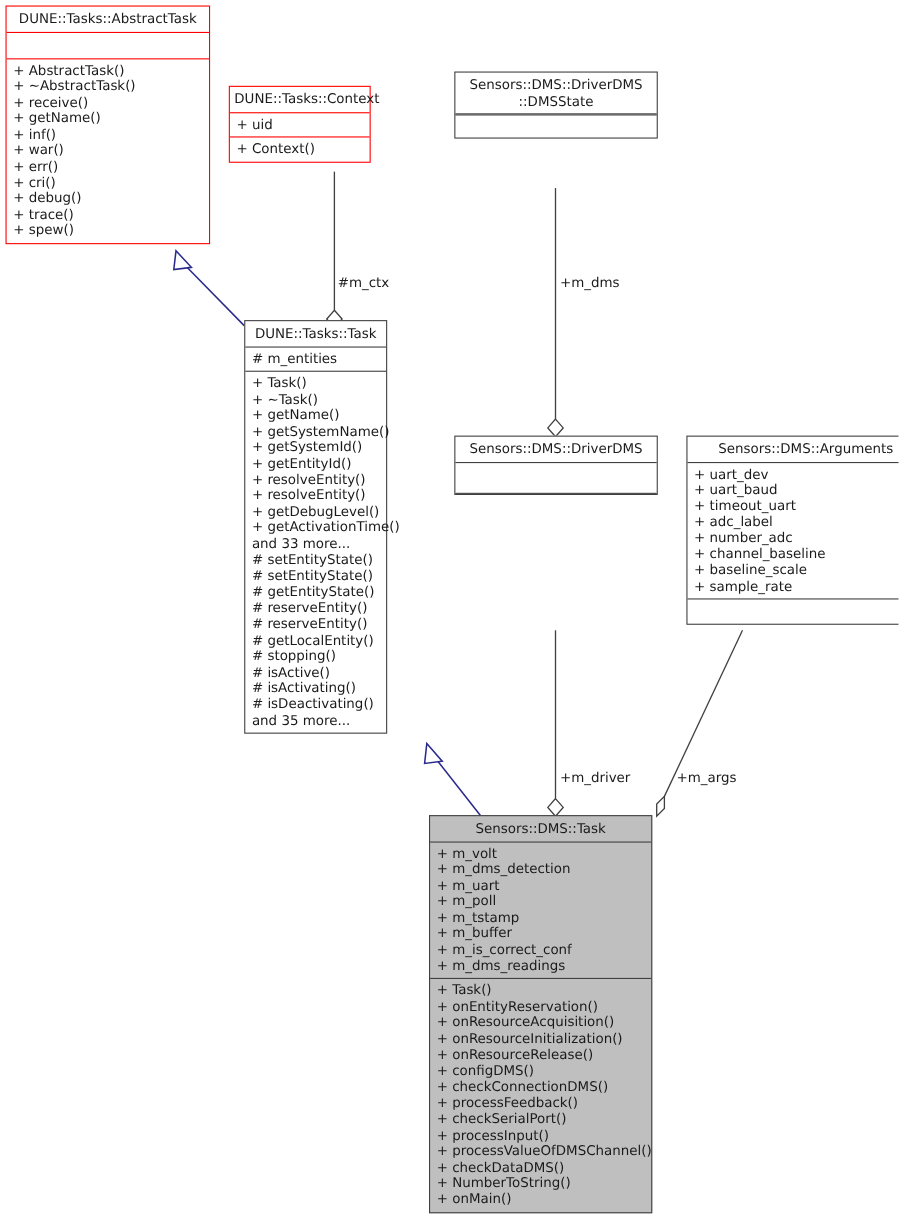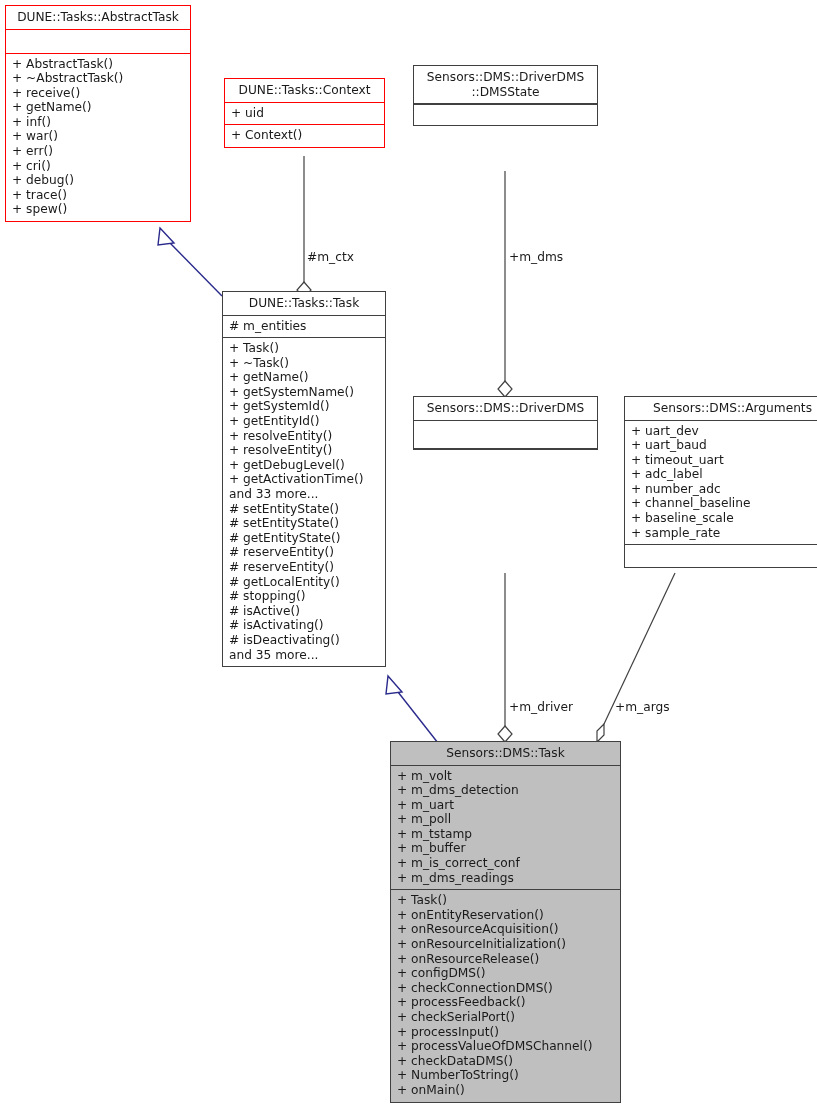"DUNE::Tasks::Context" div.uml-node { left: 224px -> 208px; width: 161px -> 129px }
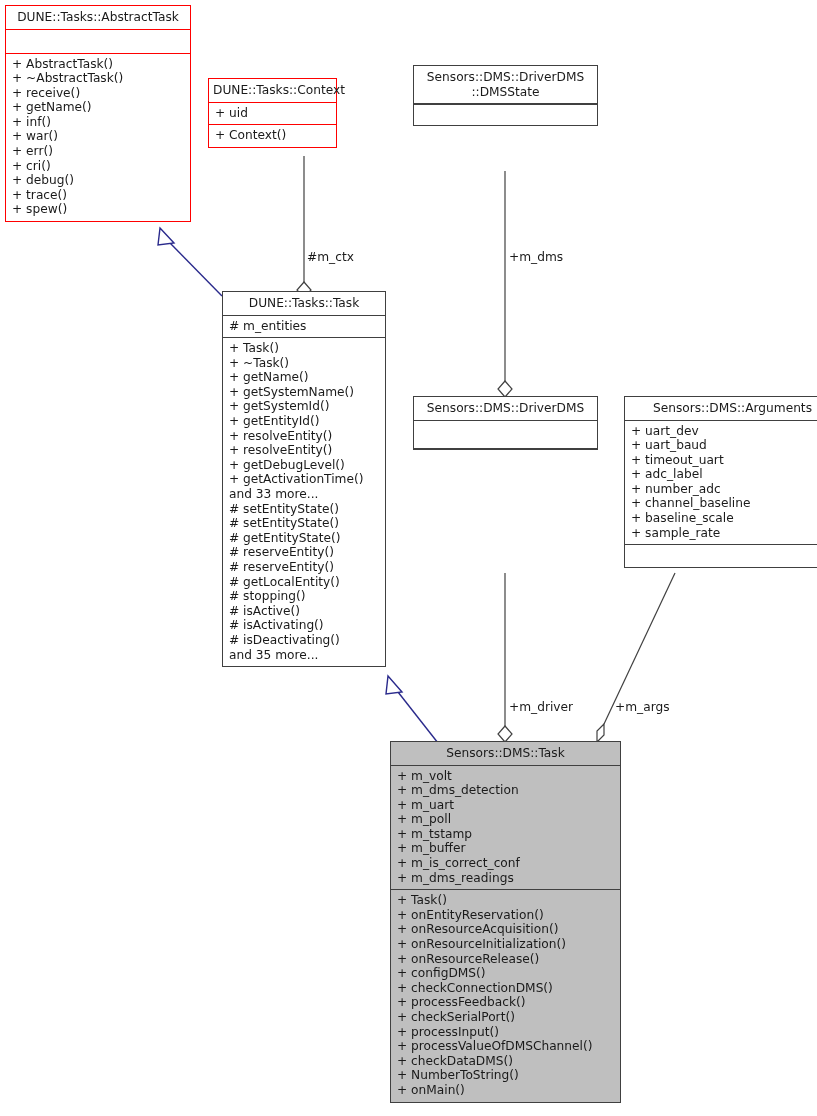"DUNE::Tasks::Task" div.uml-node { width: 164px -> 130px }
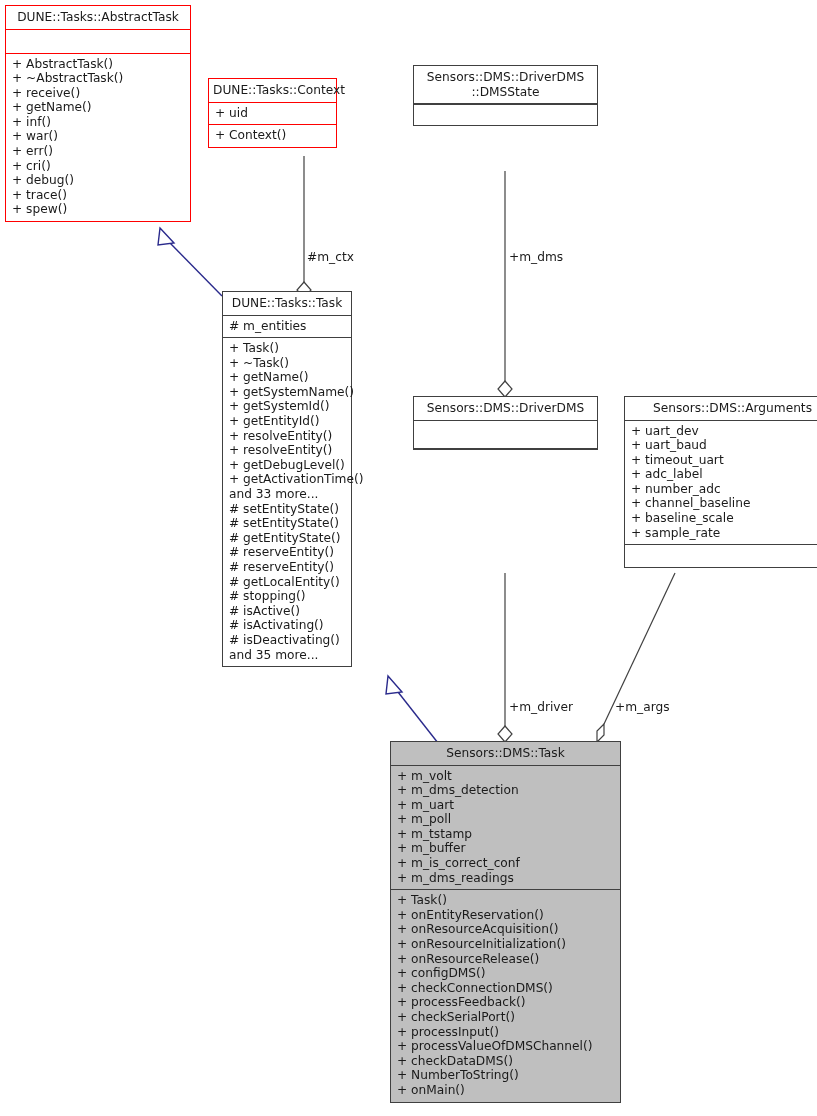"Sensors::DMS::Task" div.uml-node { width: 231px -> 203px }
